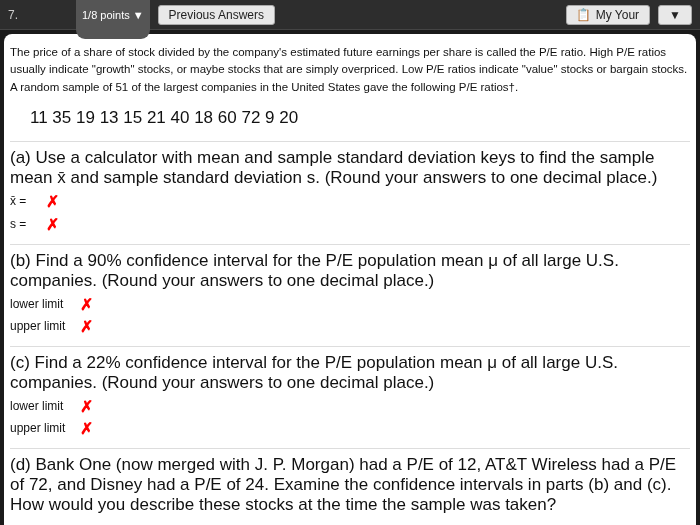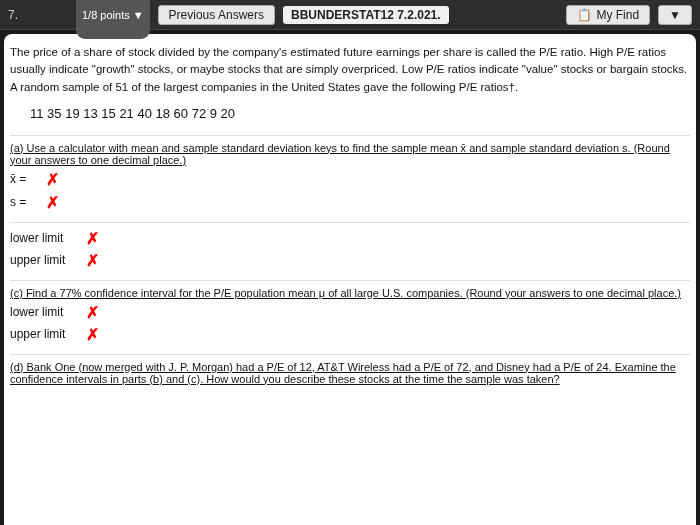"BBUNDERSTAT12 7.2.021." span.assignment-title { html: <span>BBUNDERSTAT12 7.2.021.</span> -> none }
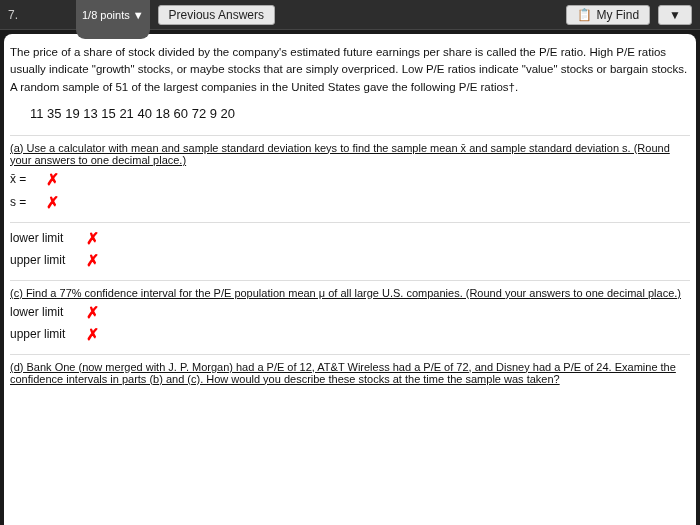"My Find" span { text: Find -> Your }
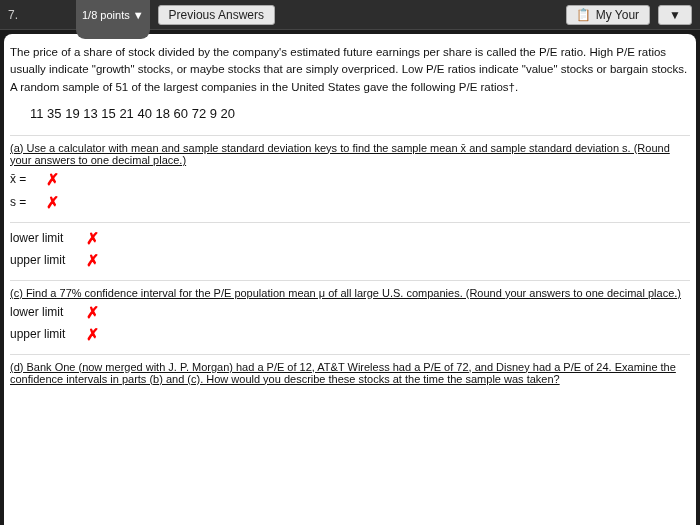"11 35 19 13 15" .data-table { font-size: 13px -> 17px }
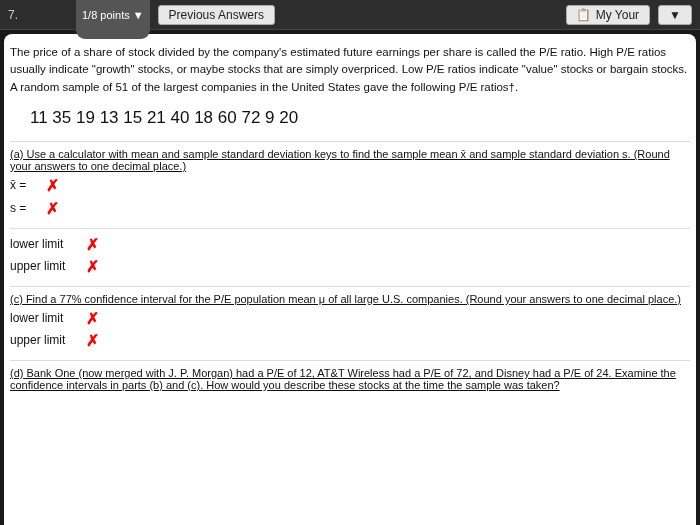"(a) Use a calculator with" .section-label { font-size: 11px -> 17px; text-decoration: underline -> none }
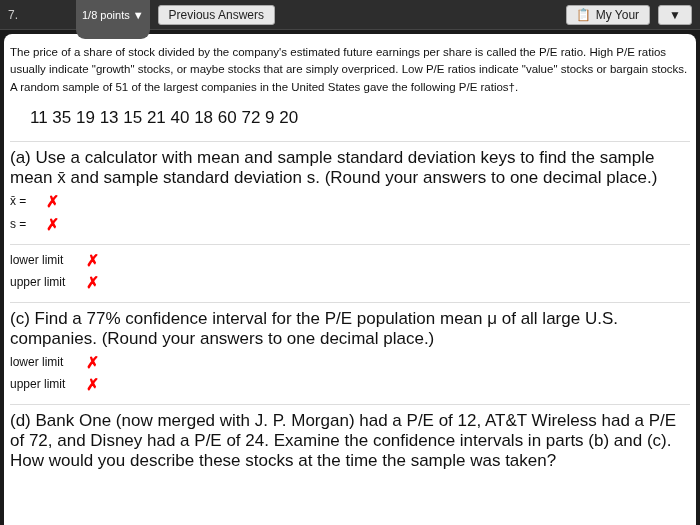"(b) Find a 90% confidence" p.section-label { html: none -> <p>(b) Find a 90% confidence interval for the P/E population mean μ of all large U.S. companies. (Round your answers to one decimal place.)</p> }
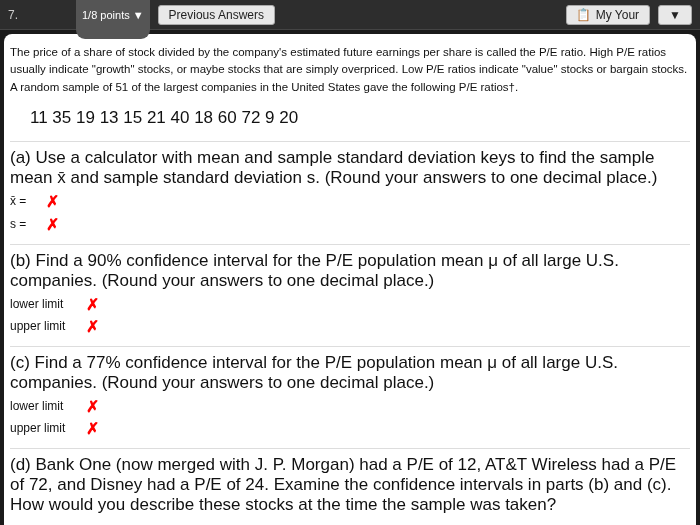"lower limit" .field-row { gap: 6px -> 0 }
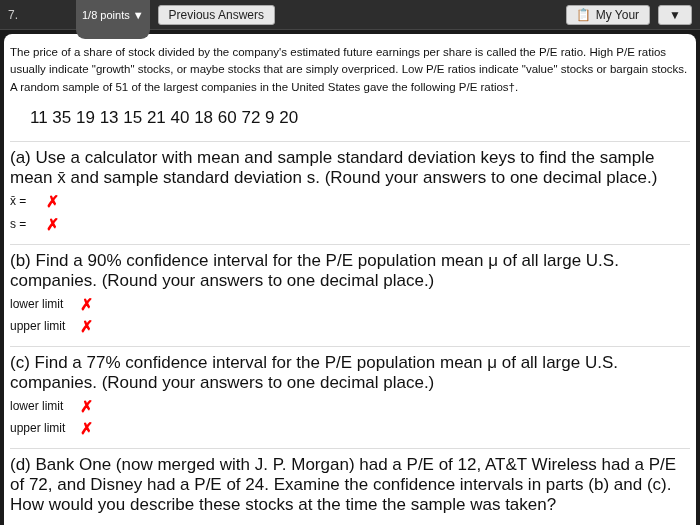"(c) Find a 77% confidence" p.section-label { text: 77% -> 22% }
